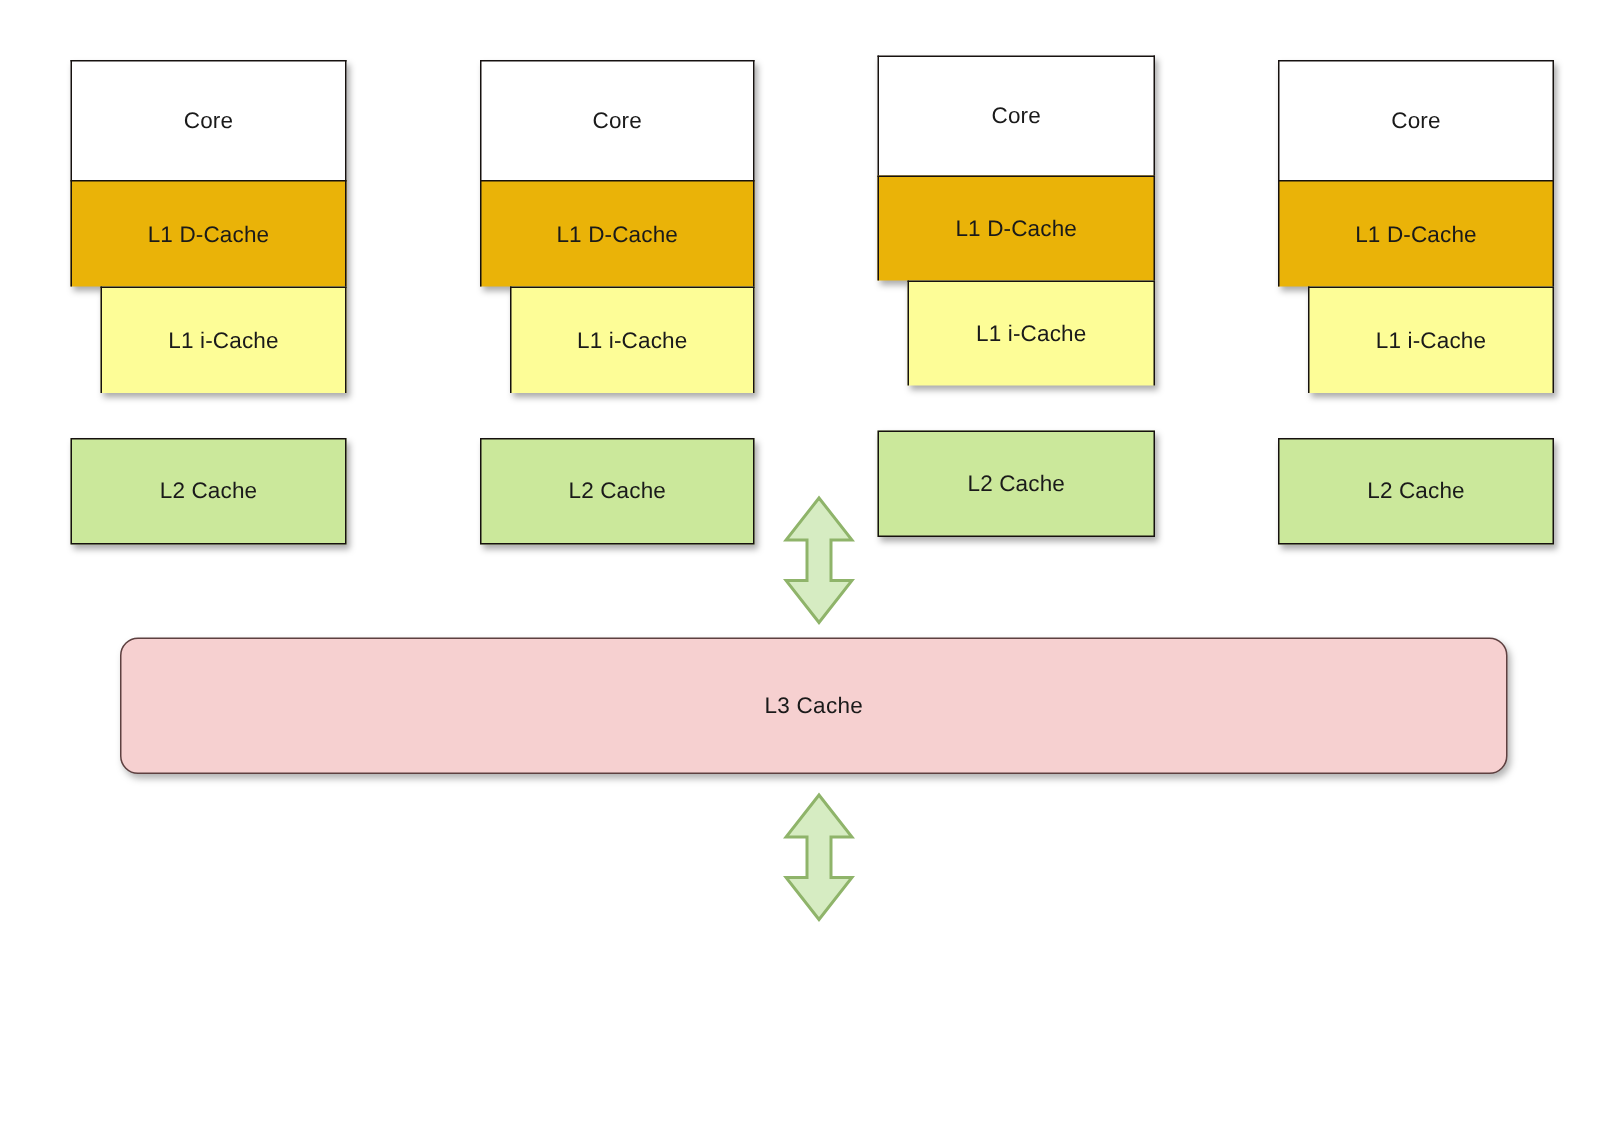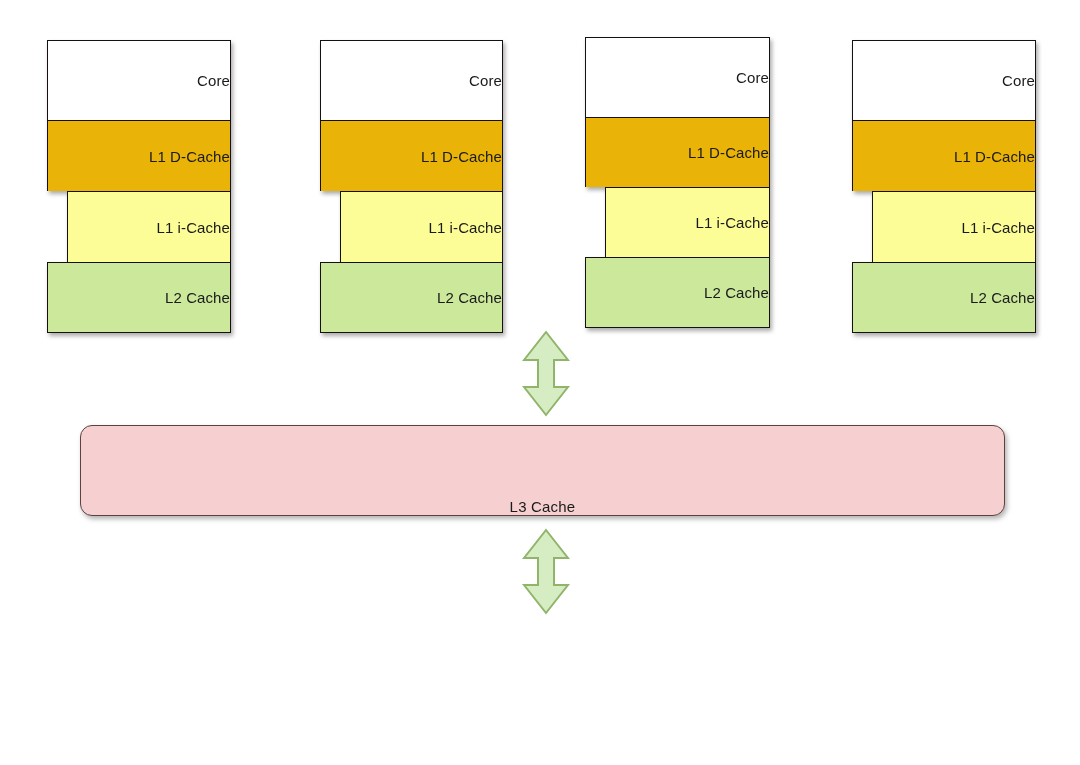"Core" .cell { justify-content: flex-end -> center }
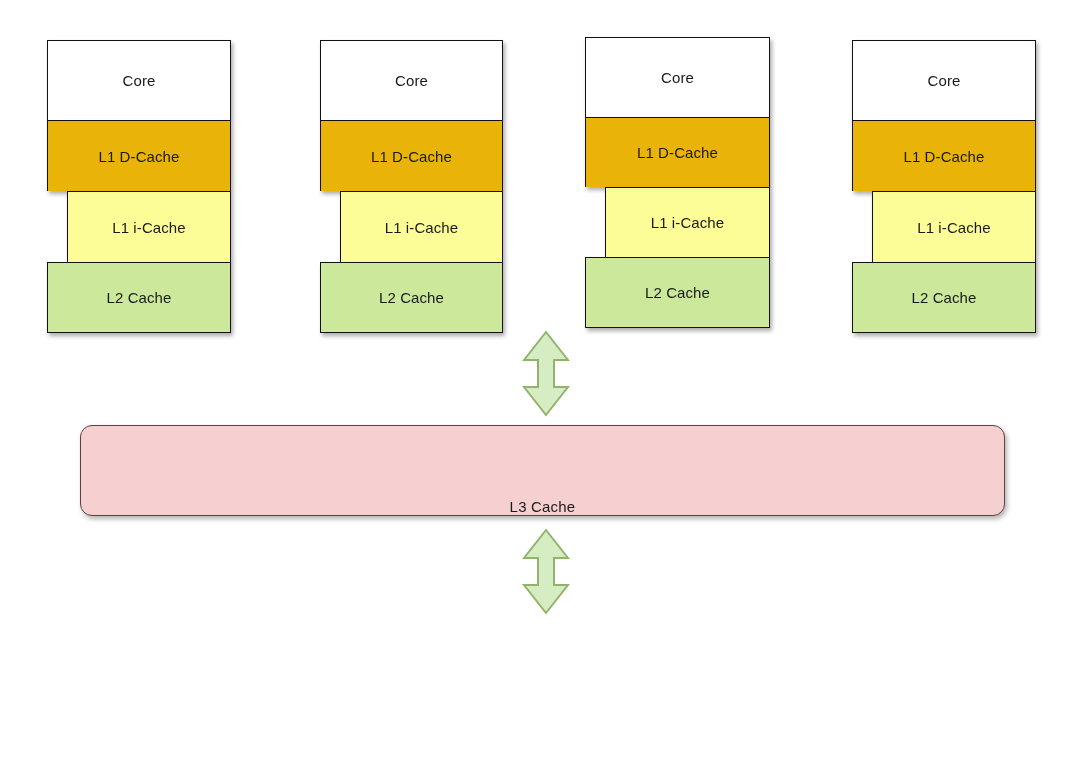"L2 Cache" .cell.l2 { margin-top: none -> 30px }
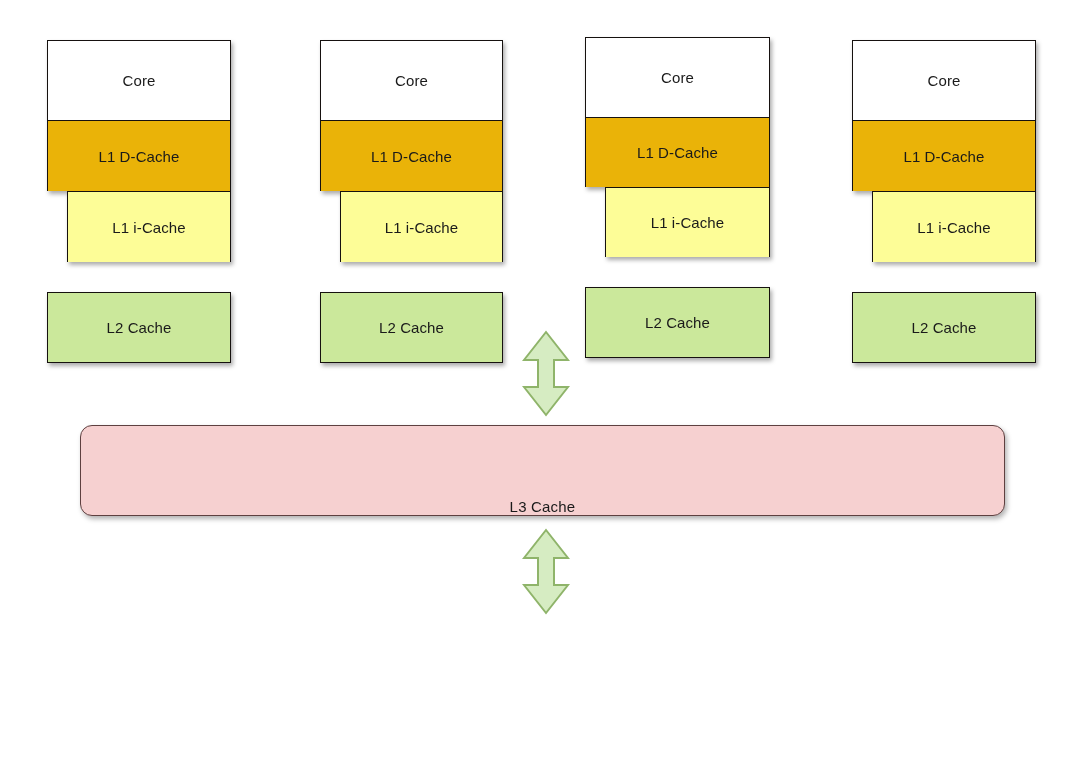"L3 Cache" .round-box { align-items: flex-end -> center }
